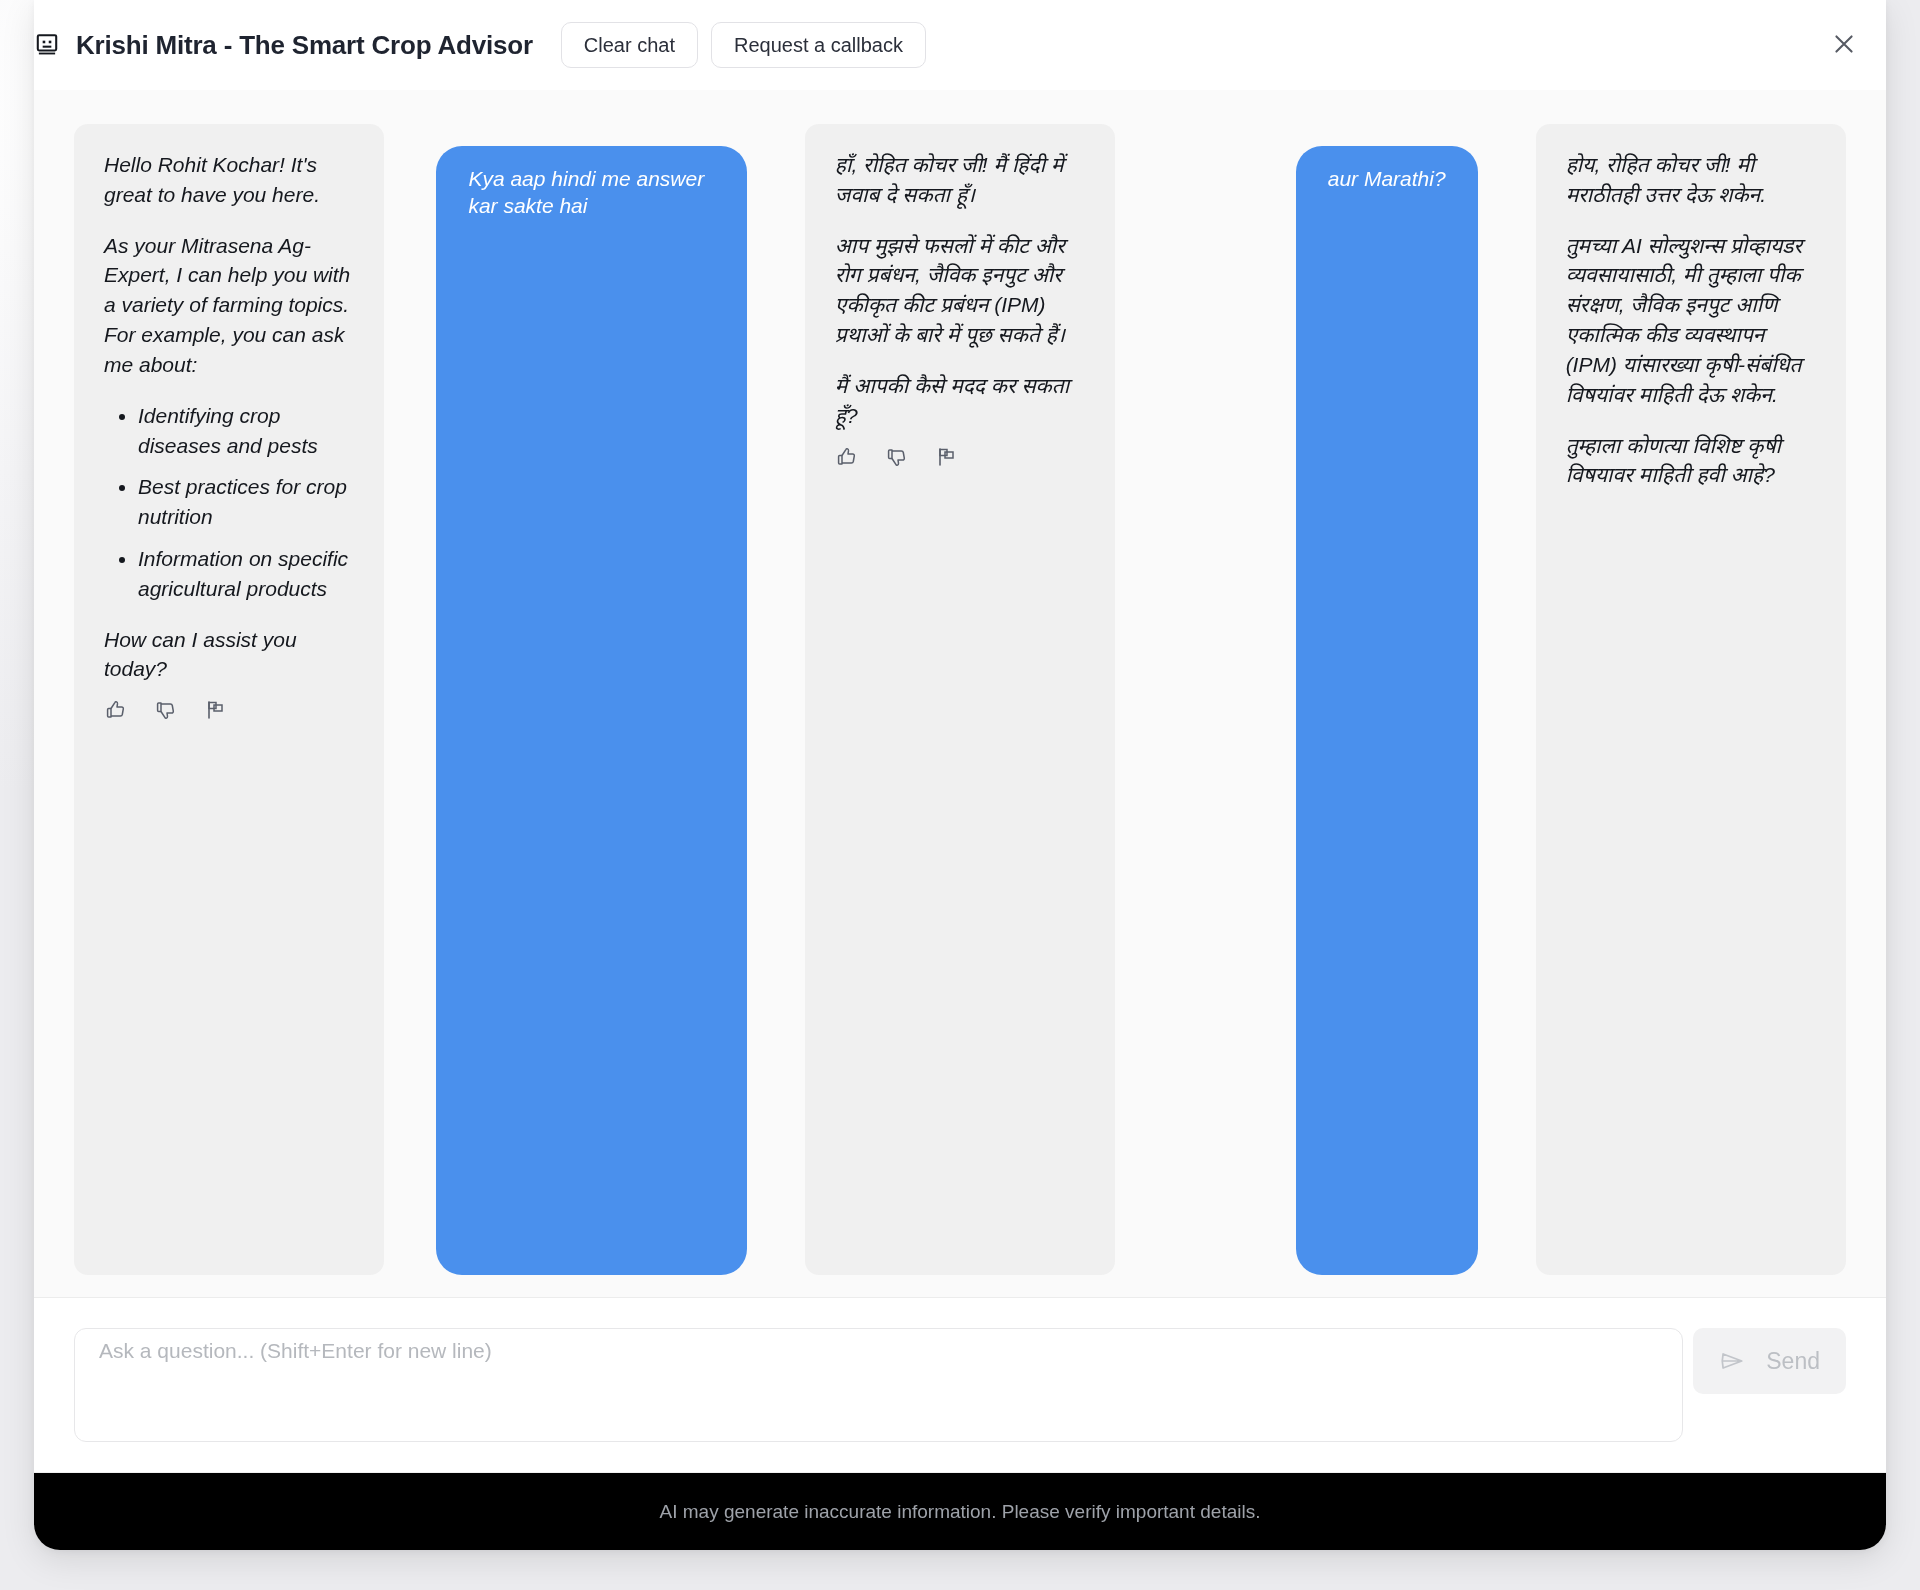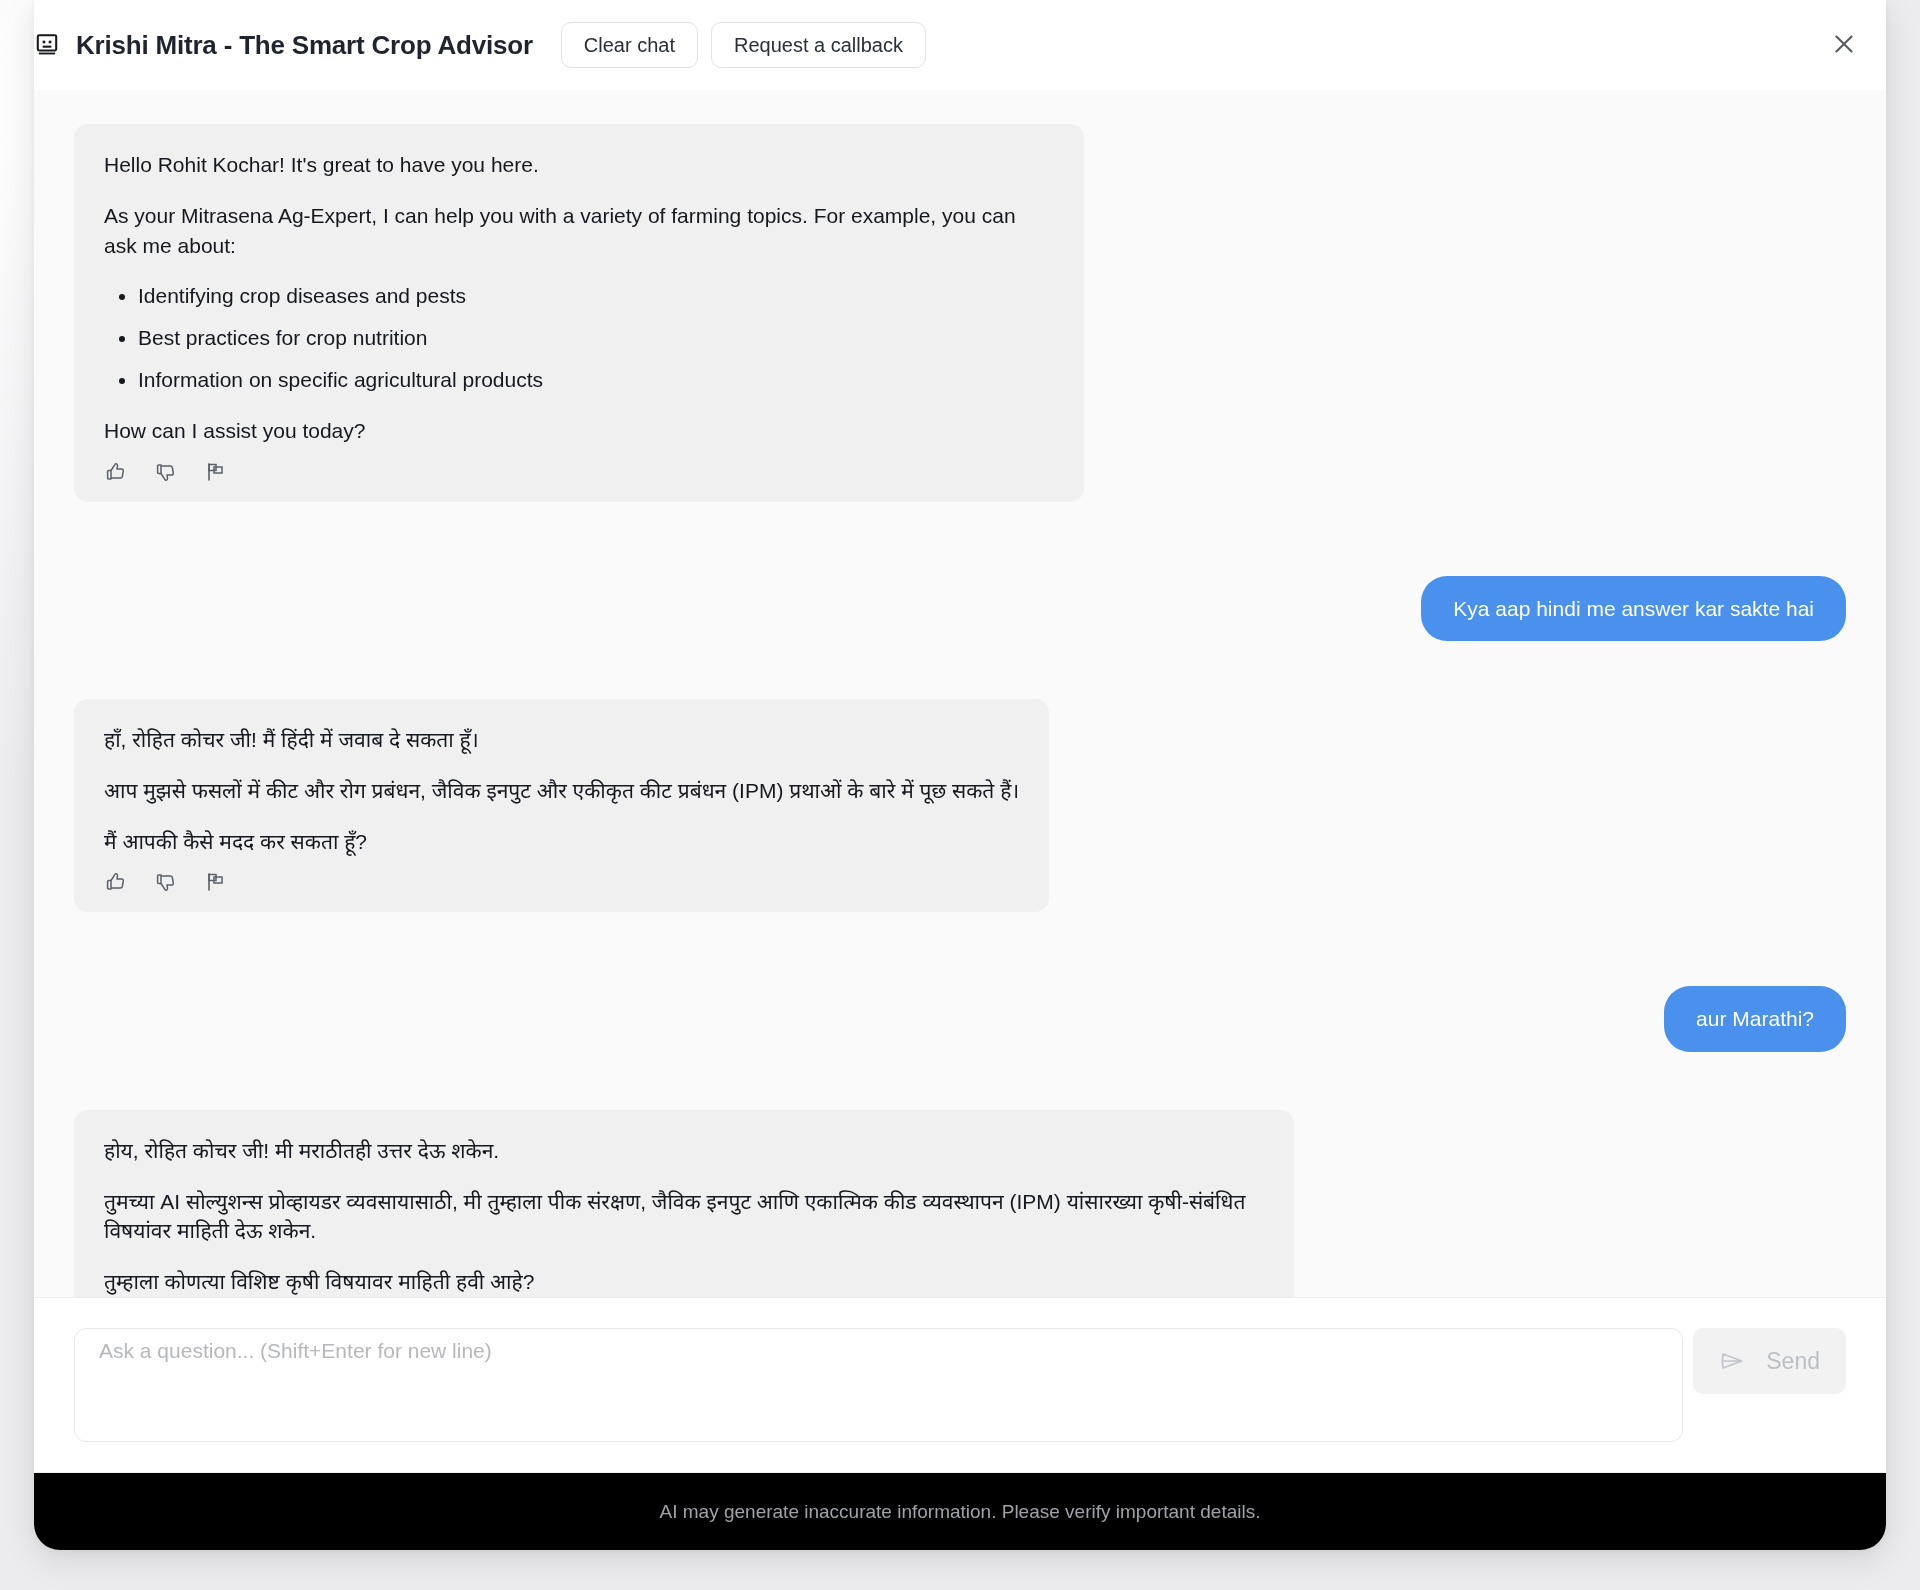"Hello Rohit Kochar! It's great" .chat-body { flex-direction: column -> row; font-style: none -> italic }
